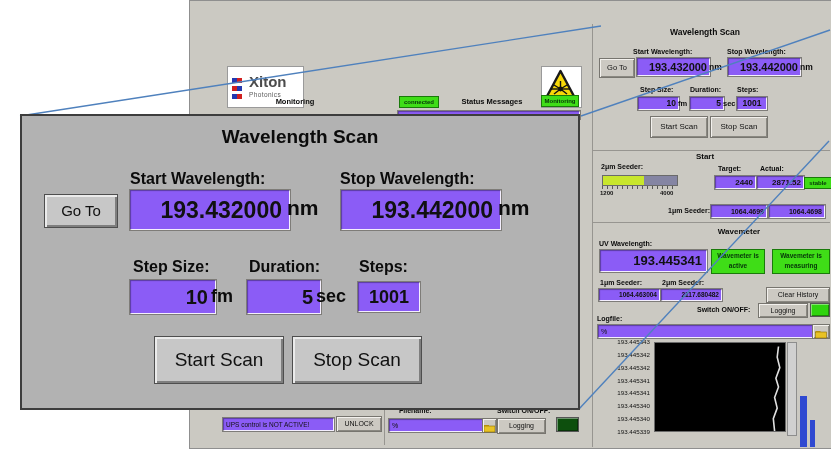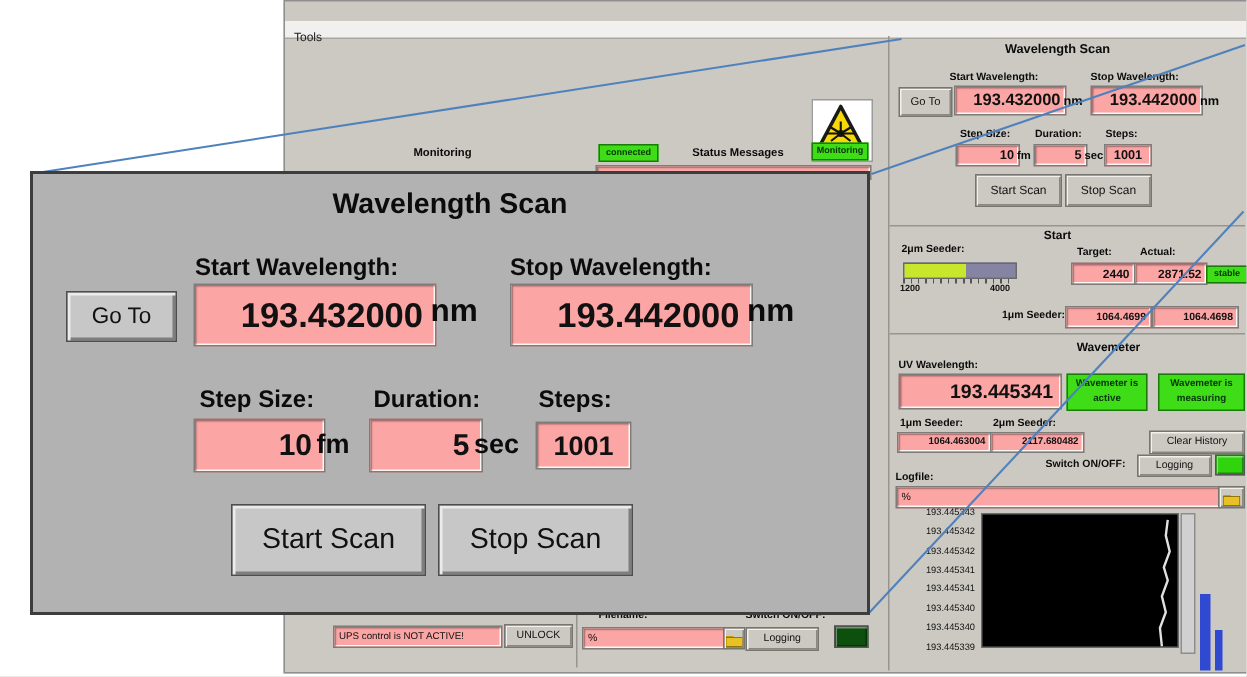"Tools" div.abs { html: <div> <span>Tools</span> </div> -> none }
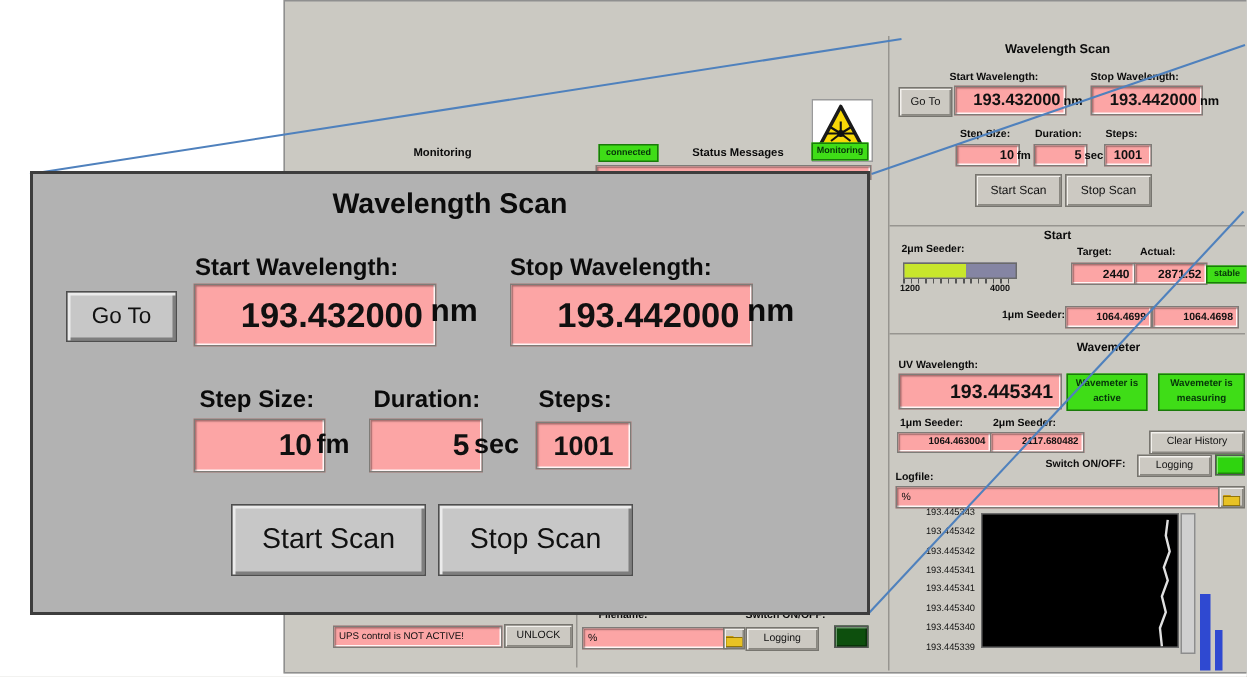"193.432000" .fld { background: #fca5a5 -> #8b5cf6 }
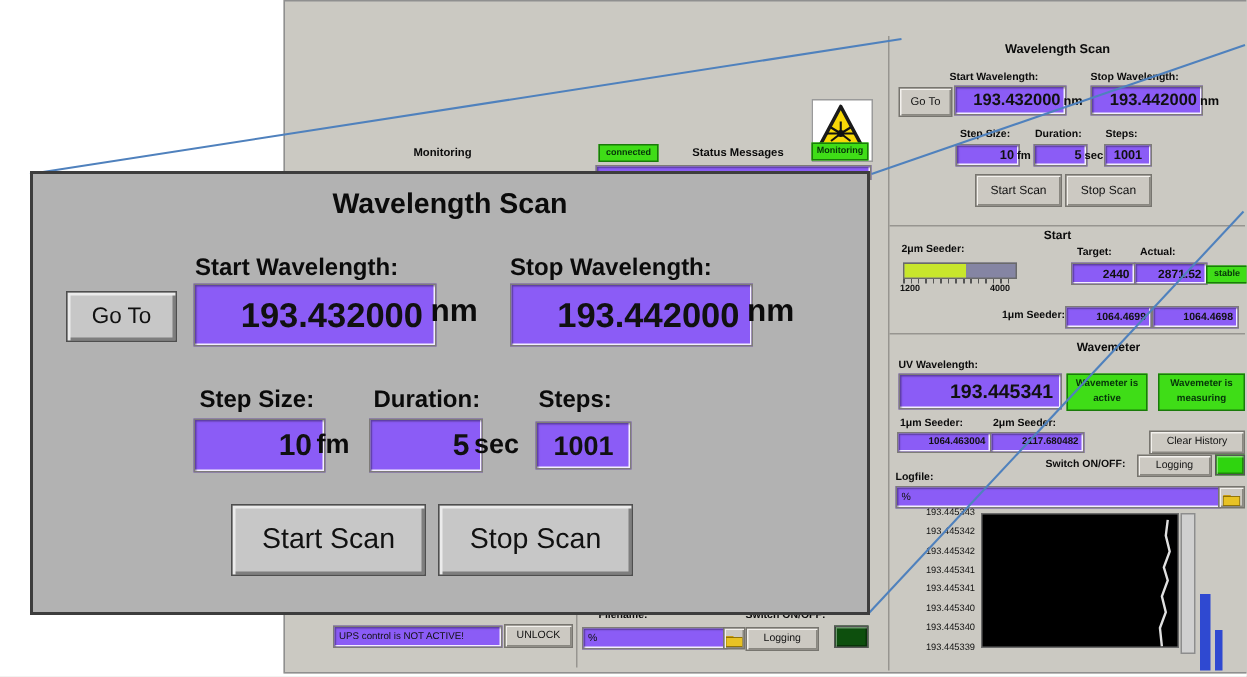"Xiton" div.abs { html: none -> <div> <div> <span></span><span></span> <span></span><span></span> <span></span><span></span> </div> <div>Xiton</div> <div>Photonics</div> </div> }
